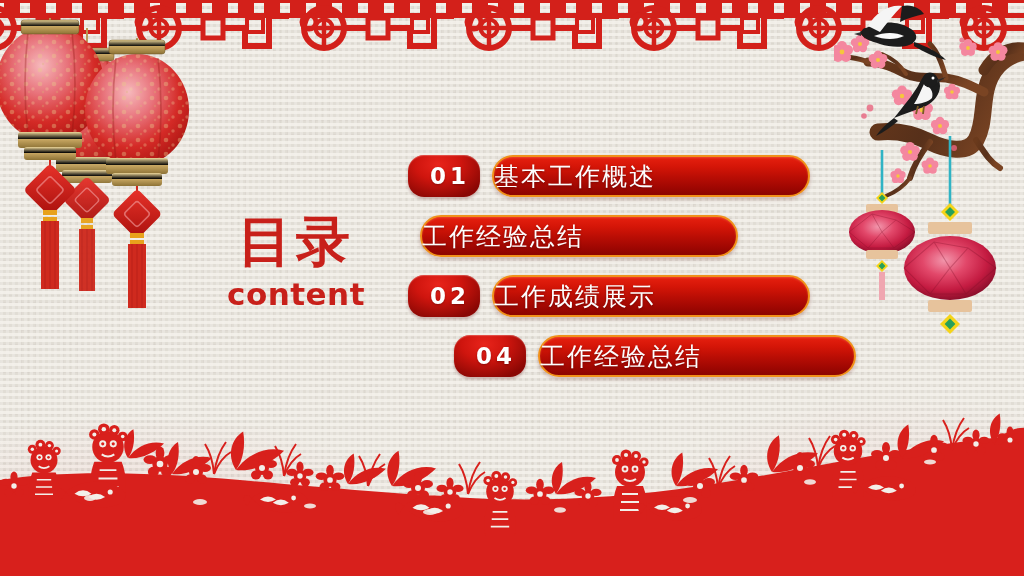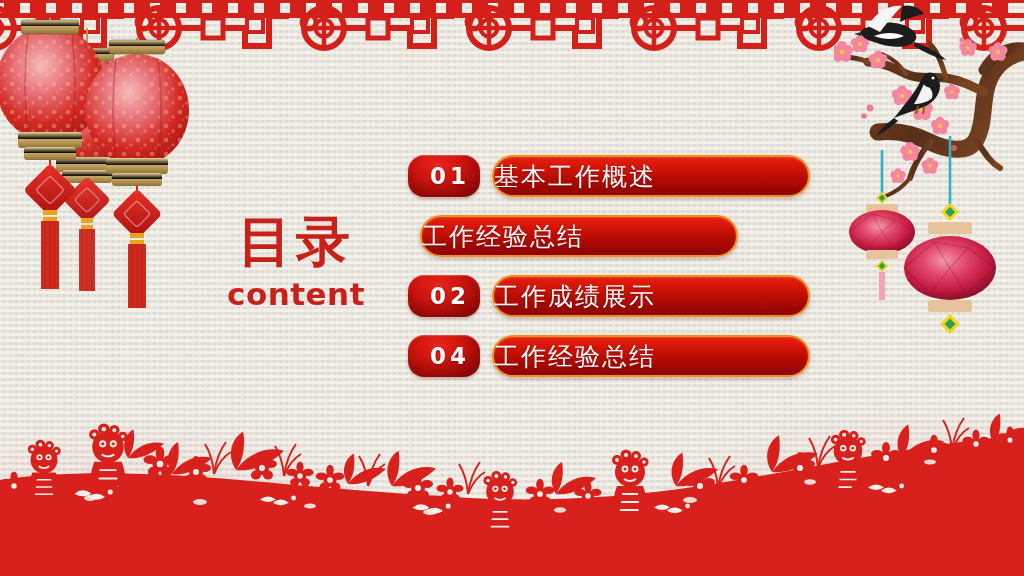"04" .menu-row:last-child { margin-left: none -> 46px }
